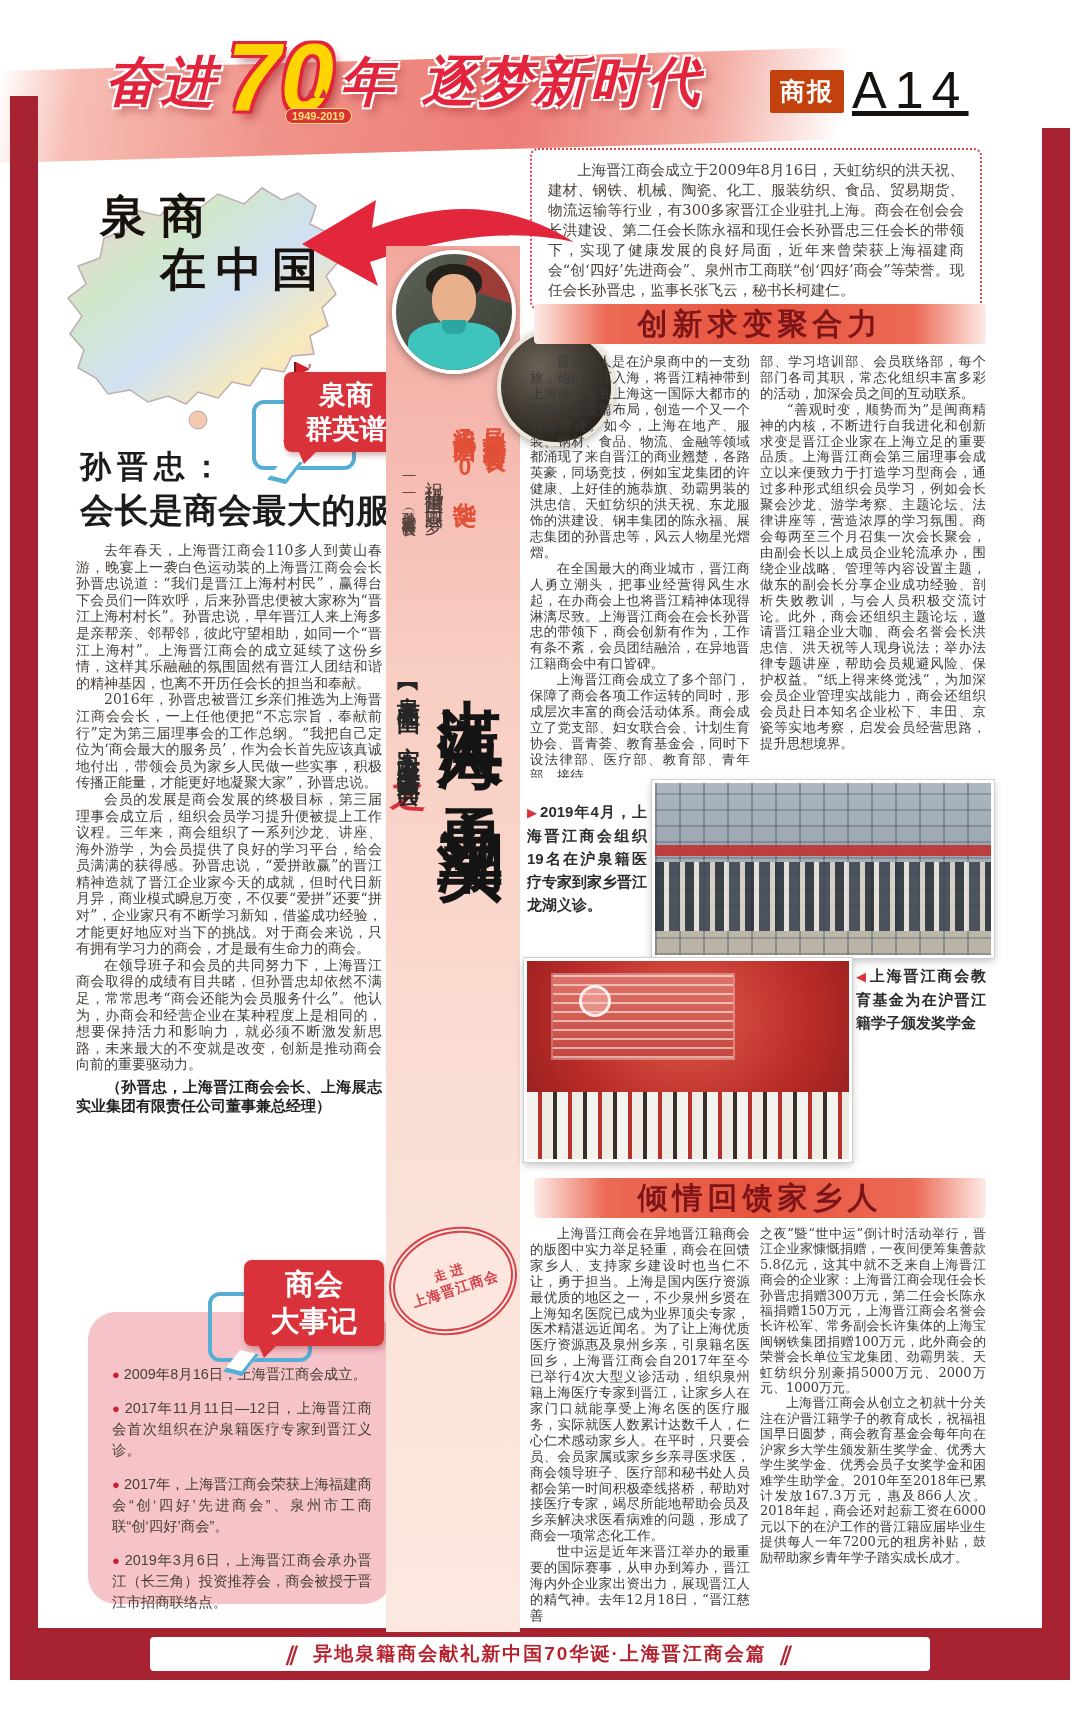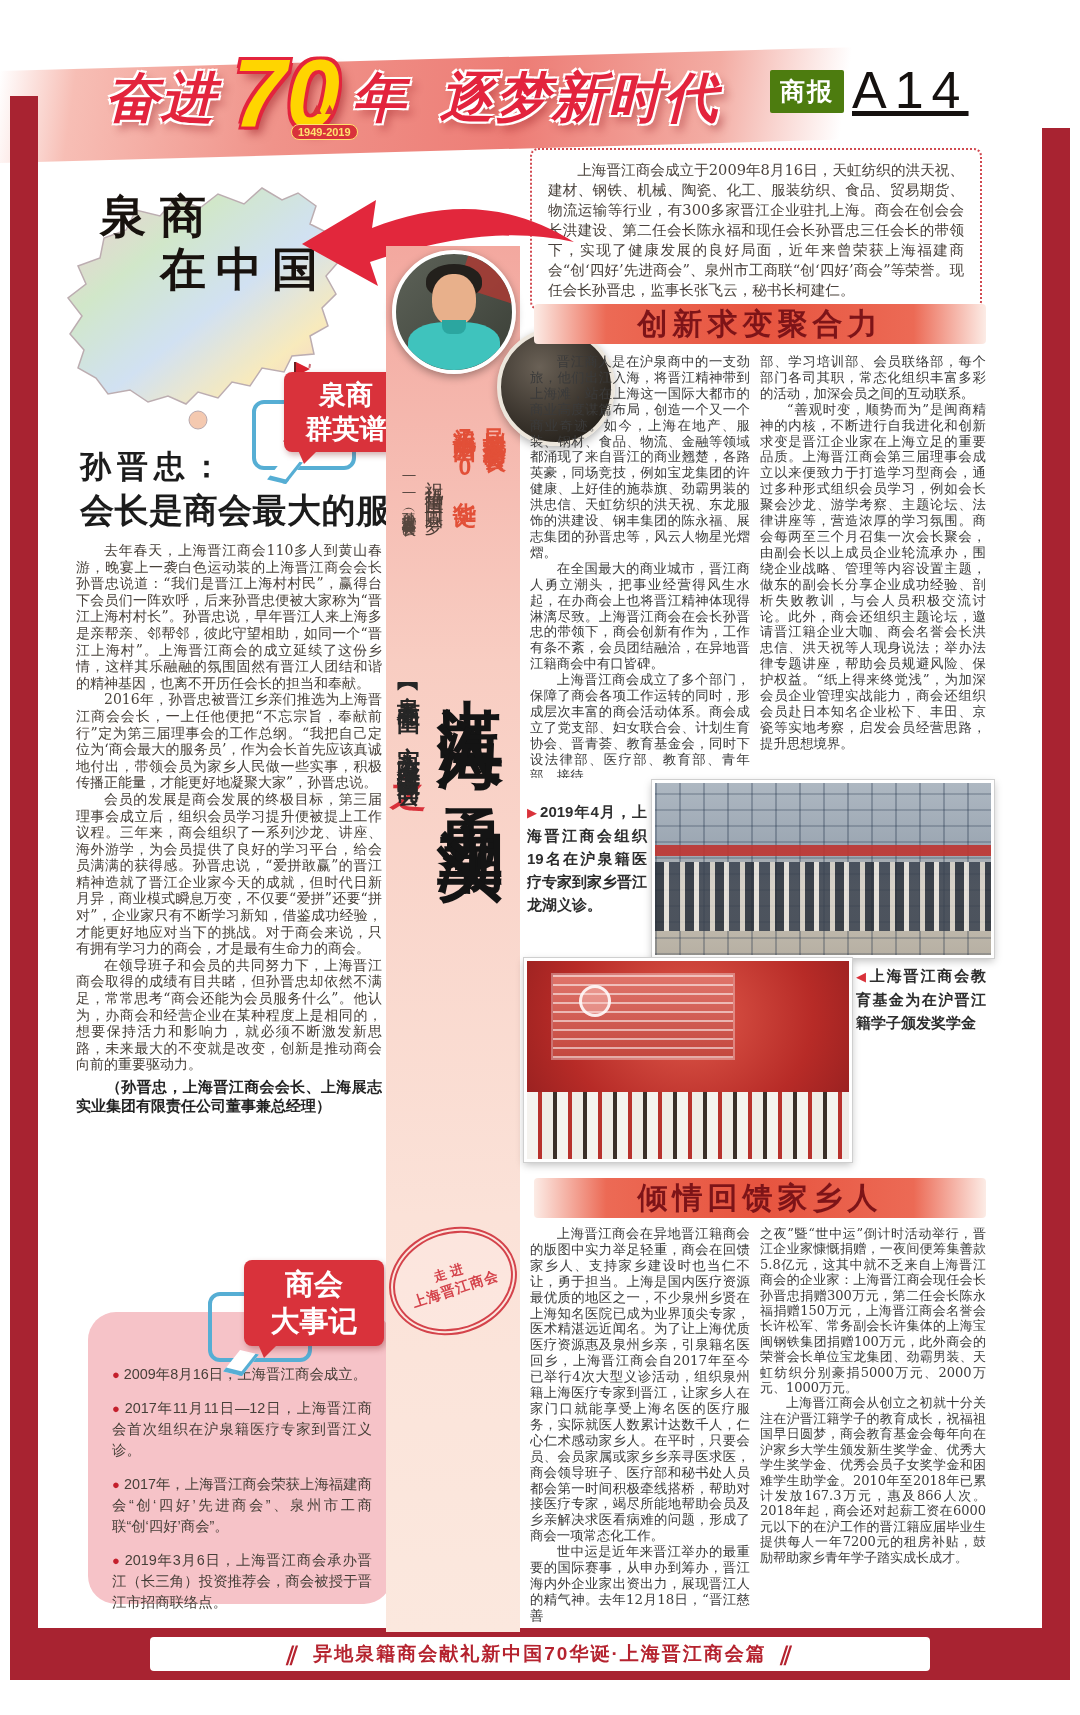"奋进" .logo-row { gap: 6px -> none; top: 62px -> 46px }
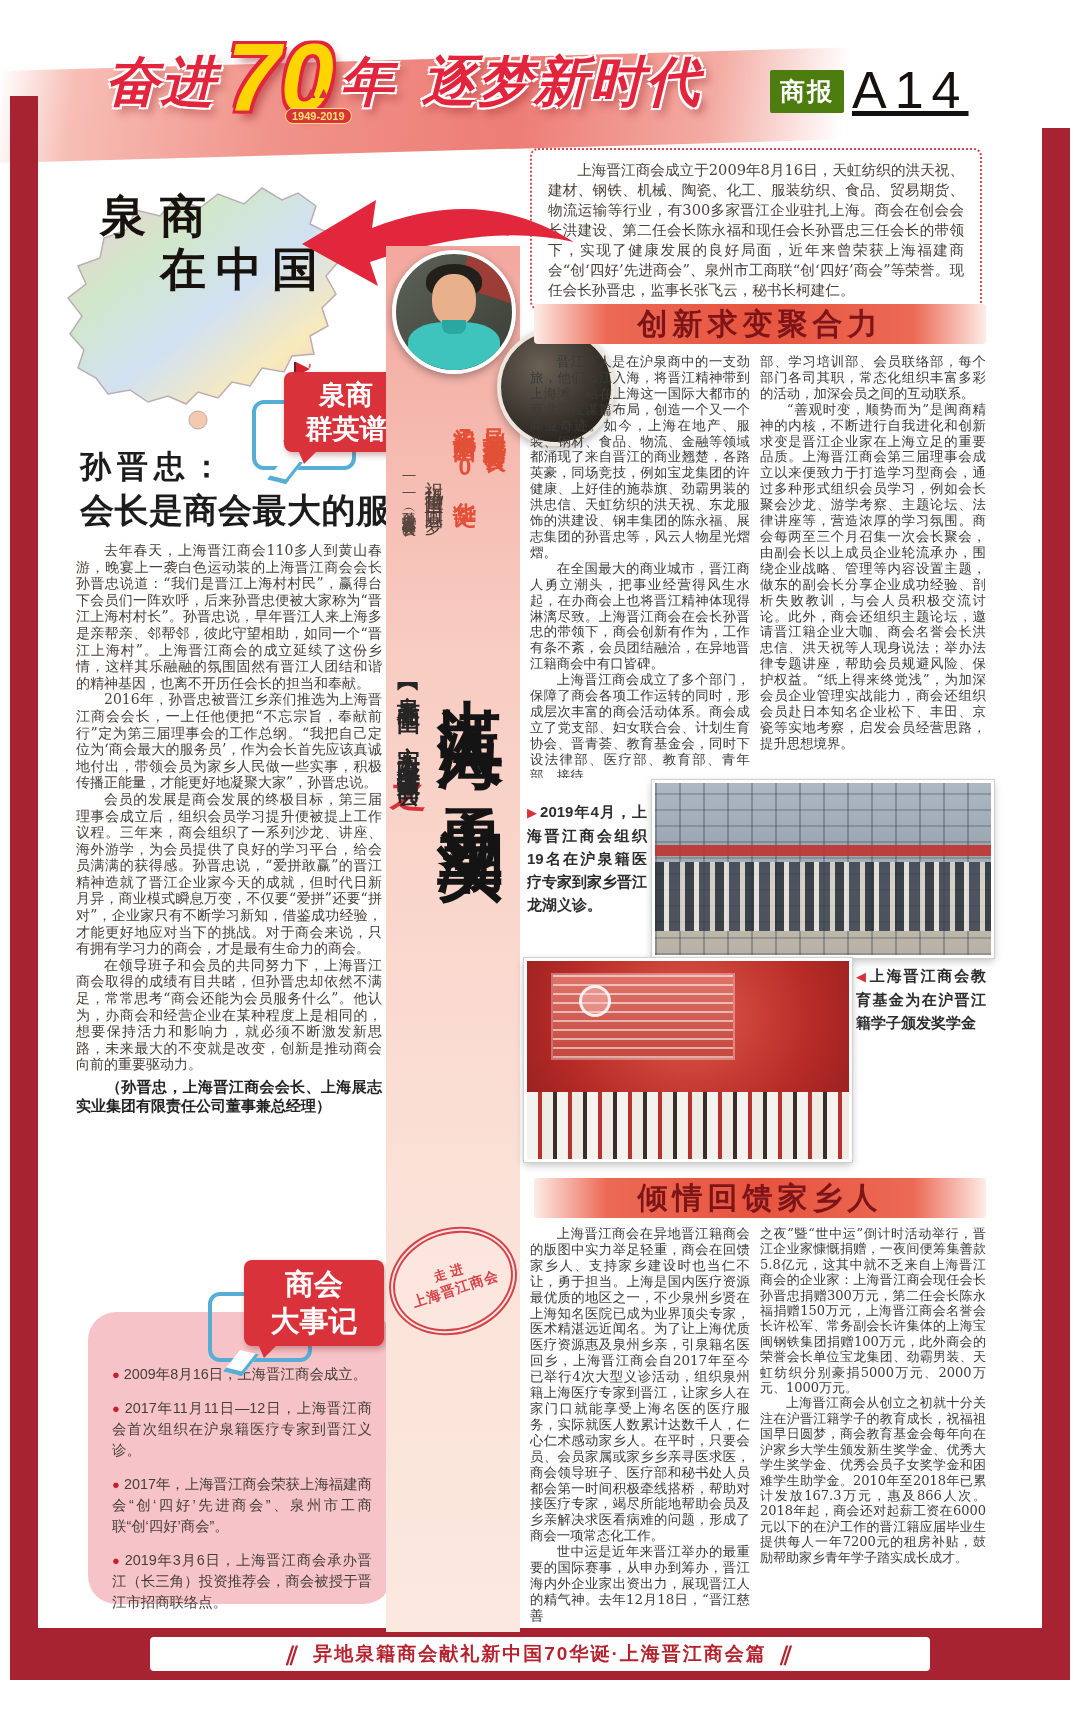"商报" .paper-box { background: #4d7c0f -> #c2410c }
